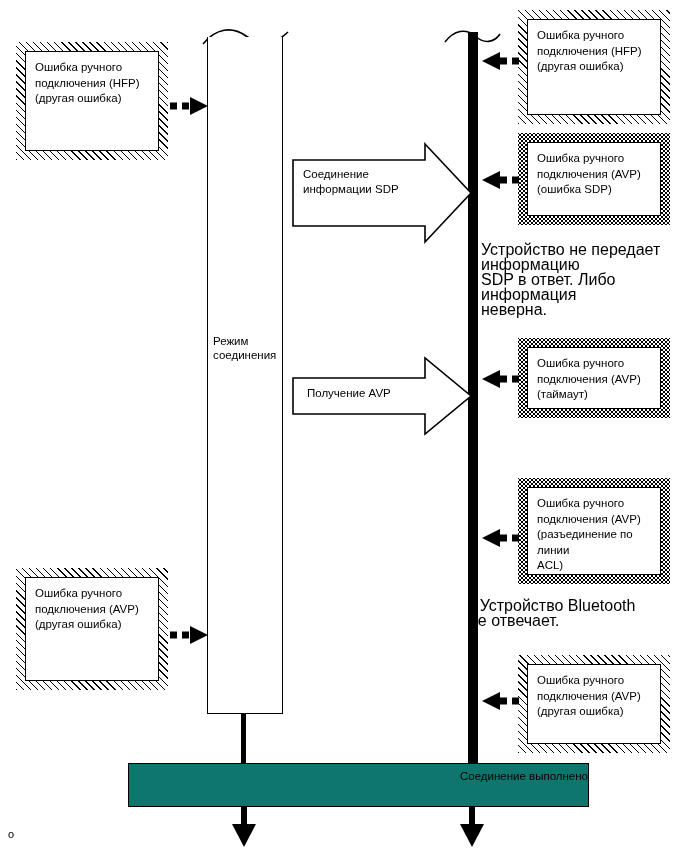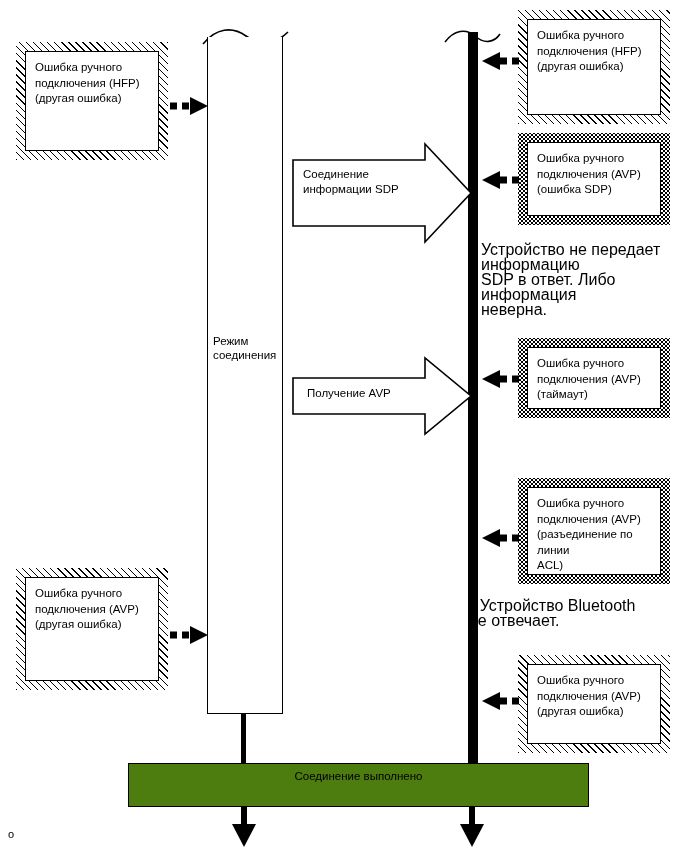"Соединение выполнено" .bottom-bar { background: #4d7c0f -> #0f766e; text-align: center -> right }
